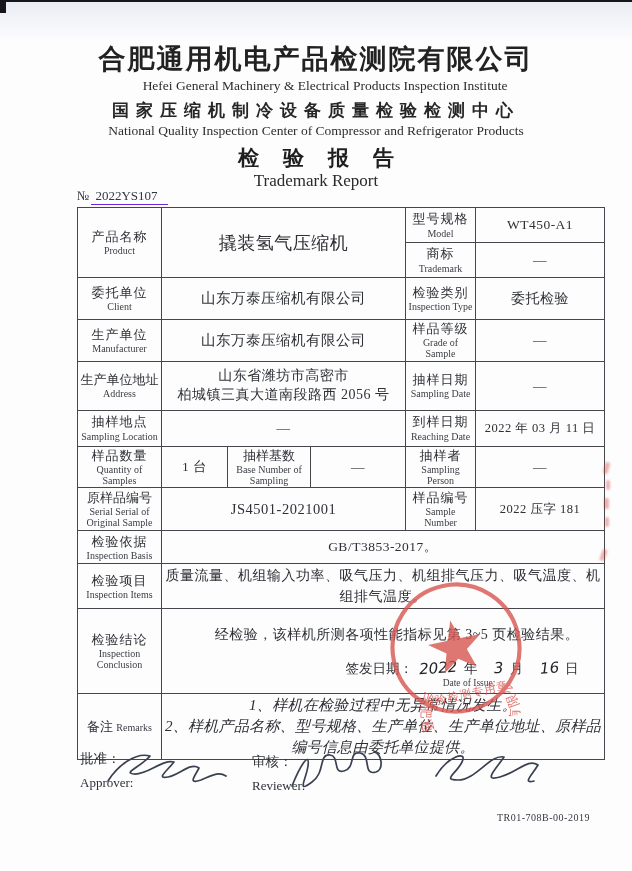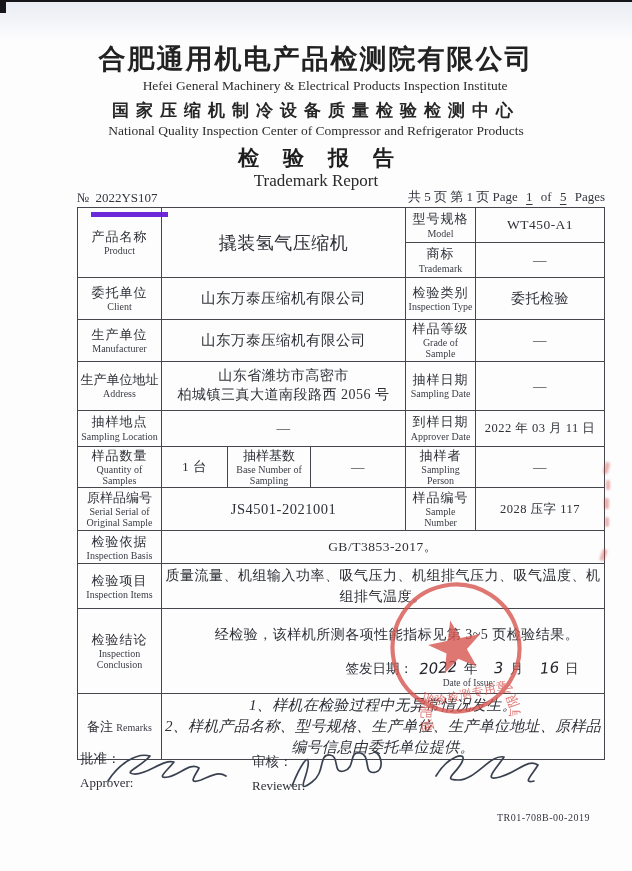"2022YS107" .repno { border-bottom: 5px solid #6d28d9 -> 1px solid #6d28d9; padding: 0 10px 7px 4px -> 0 10px 1px 4px }
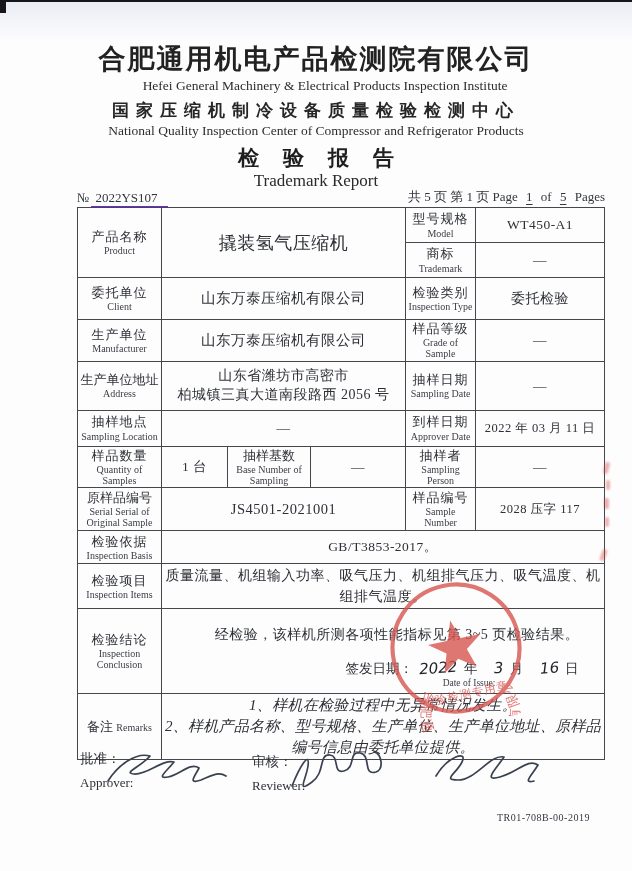"共 5 页 第 1" span.pginfo { html: <span> <span>共 5 页 第 1 页 Page</span> <span>1</span> <span>of</span> <span>5</span> <span>Pages</span> </span> -> none }
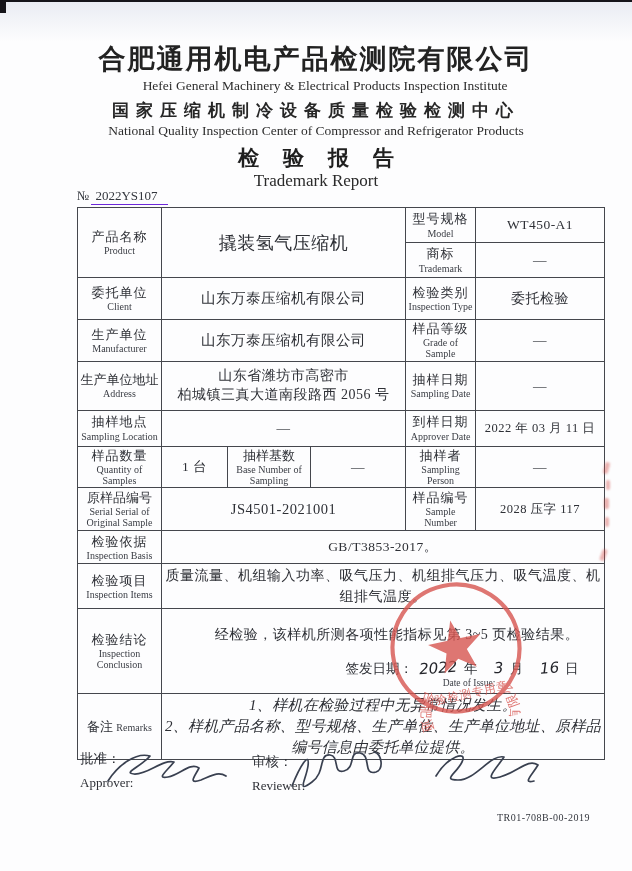"Approver Date" div.en { text: Approver -> Reaching }
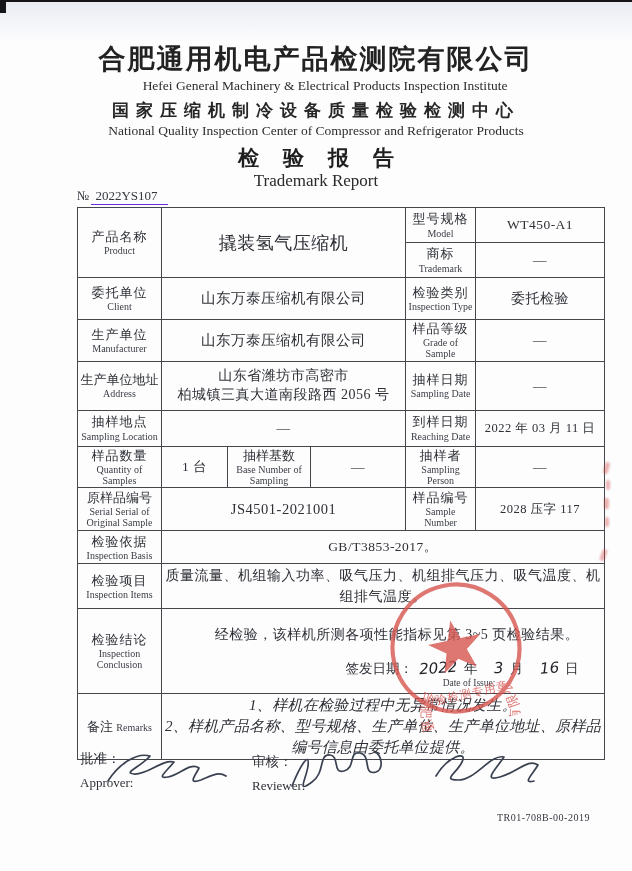"2028 压字 117" td.val { text: 2028 压字 117 -> 2022 压字 181 }
